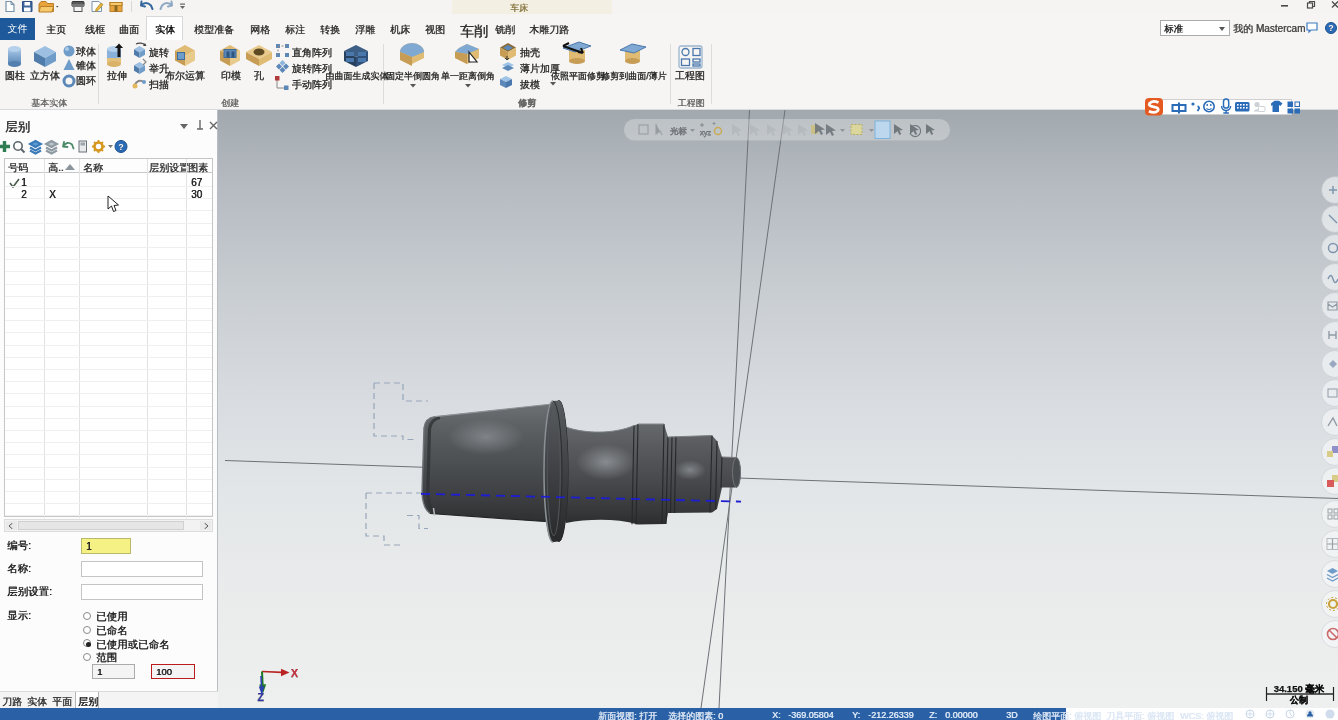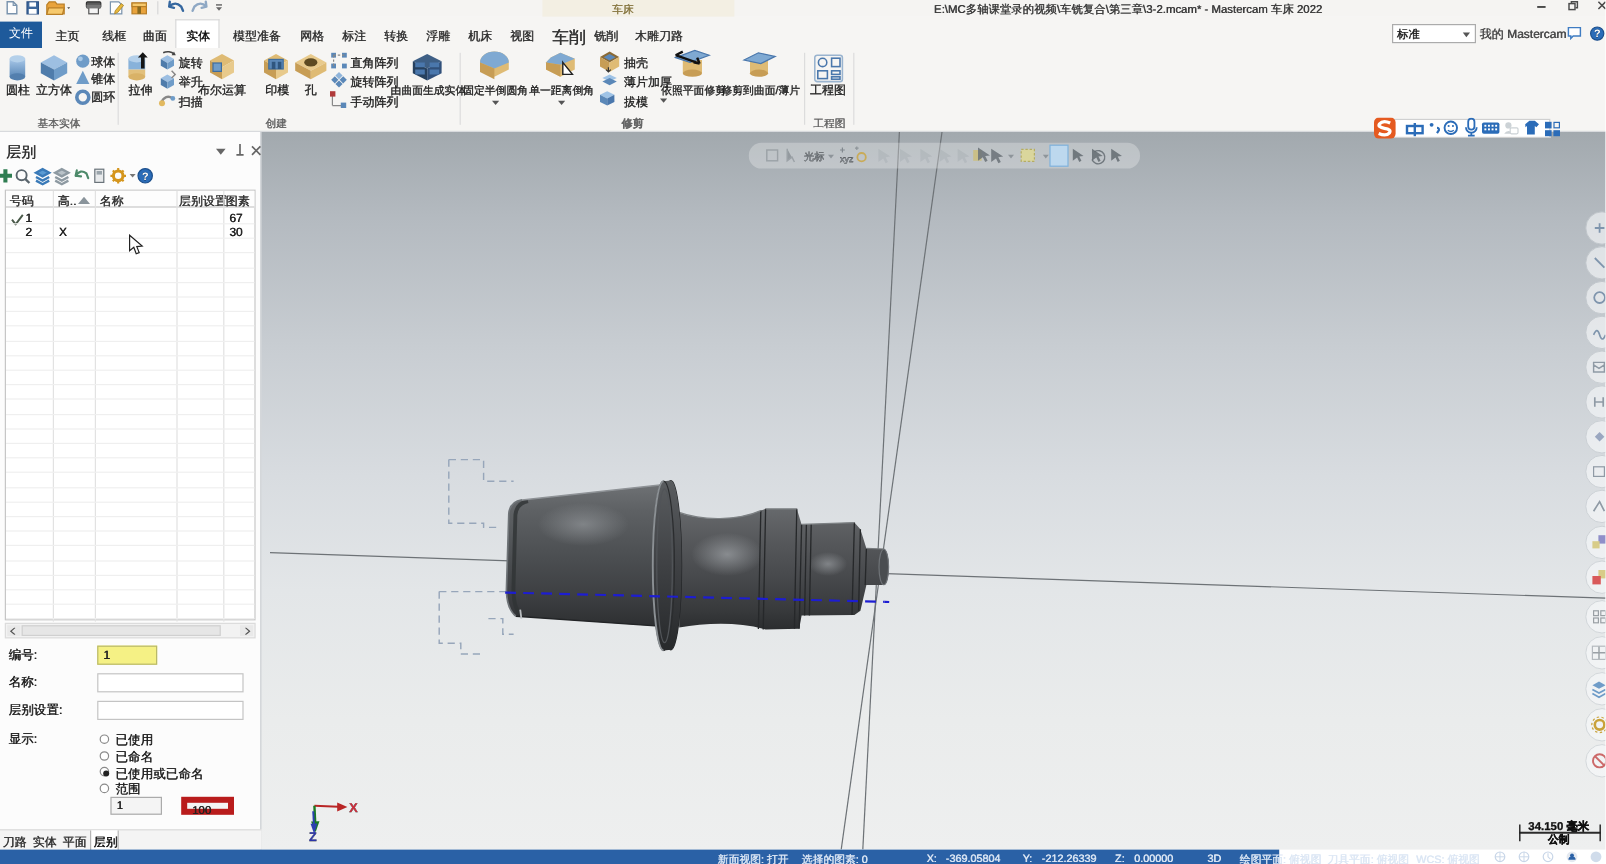"E:\MC多轴课堂录的视频\车铣复合\第三章\3-2.mcam* -" div.ab { html: <div>E:\MC多轴课堂录的视频\车铣复合\第三章\3-2.mcam* - Mastercam 车床 2022</div> -> none }
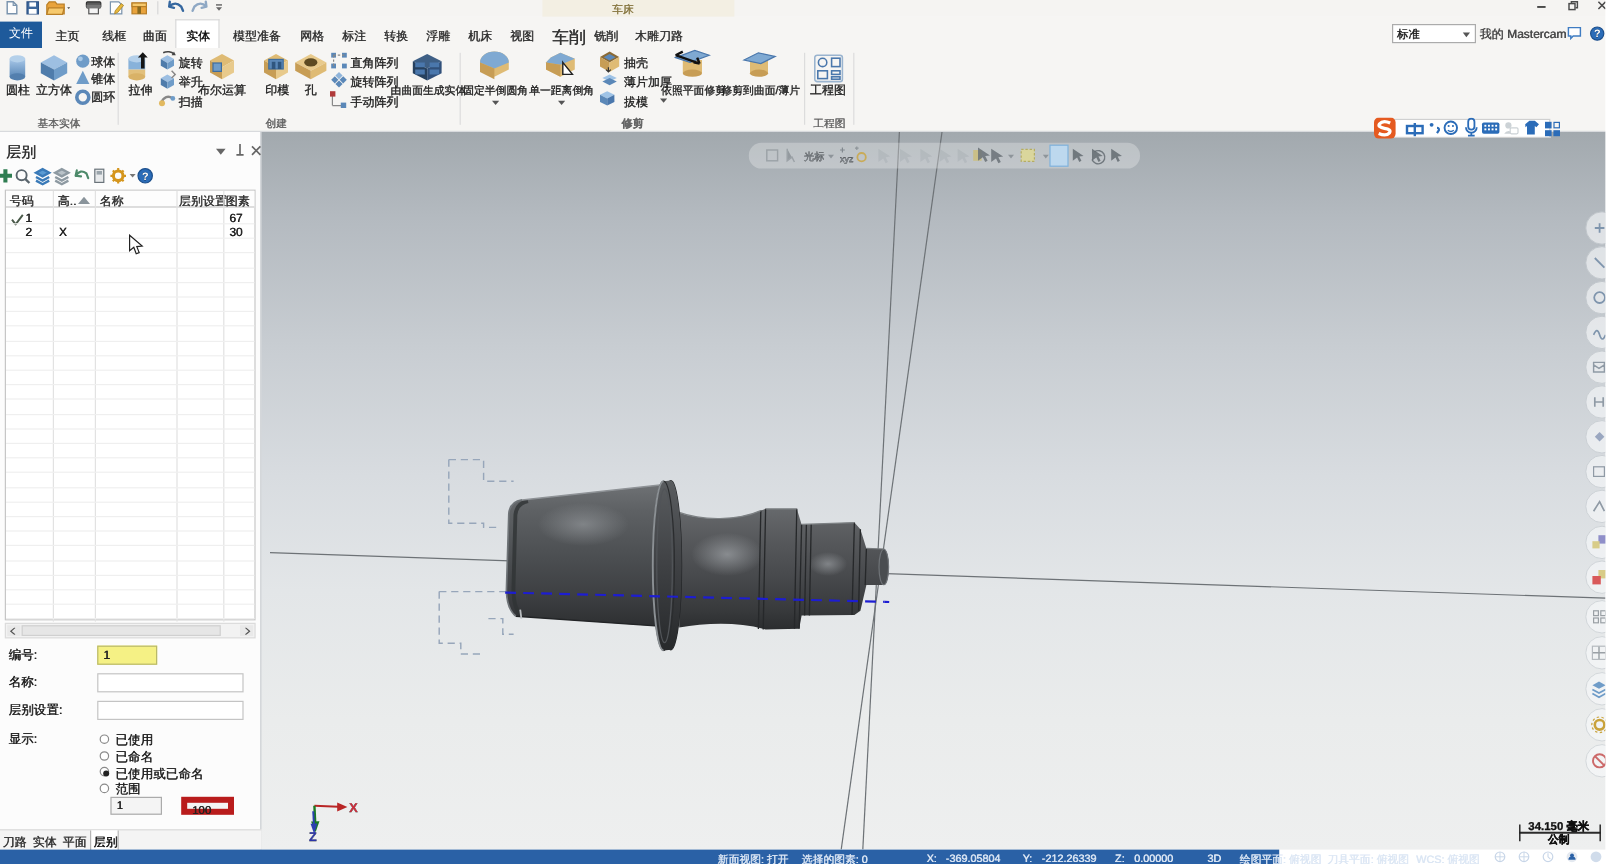"100" div.ab { border: 5px solid #b91c1c -> 1px solid #b91c1c }
